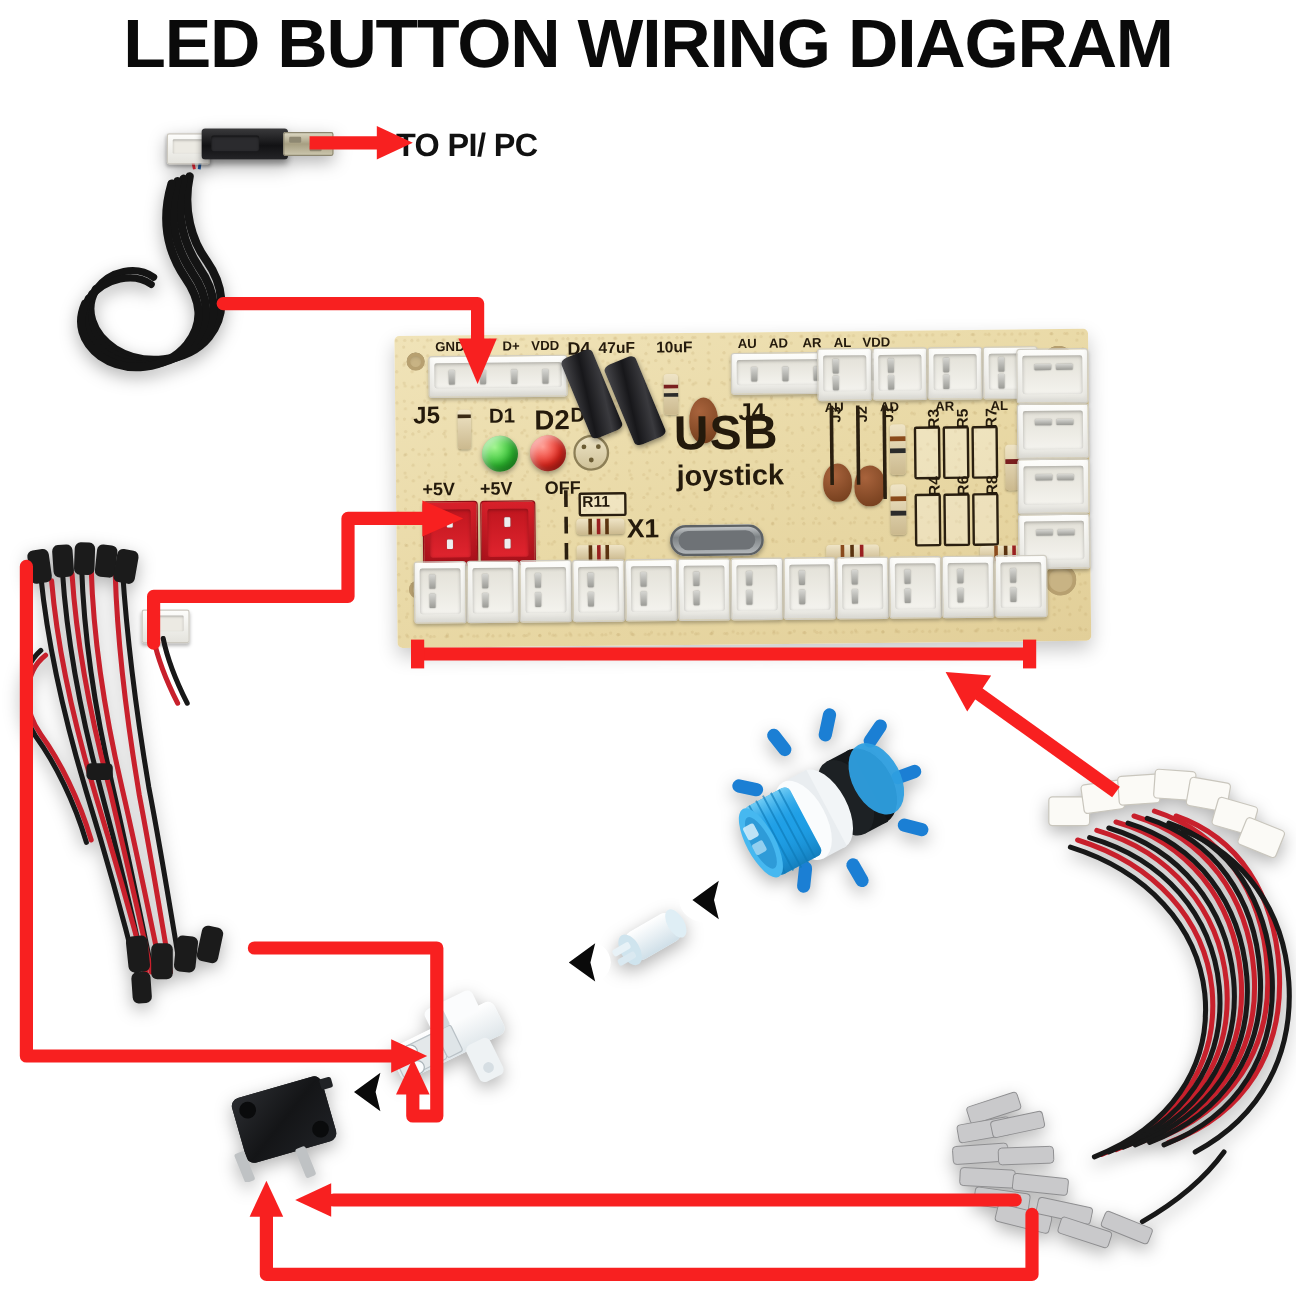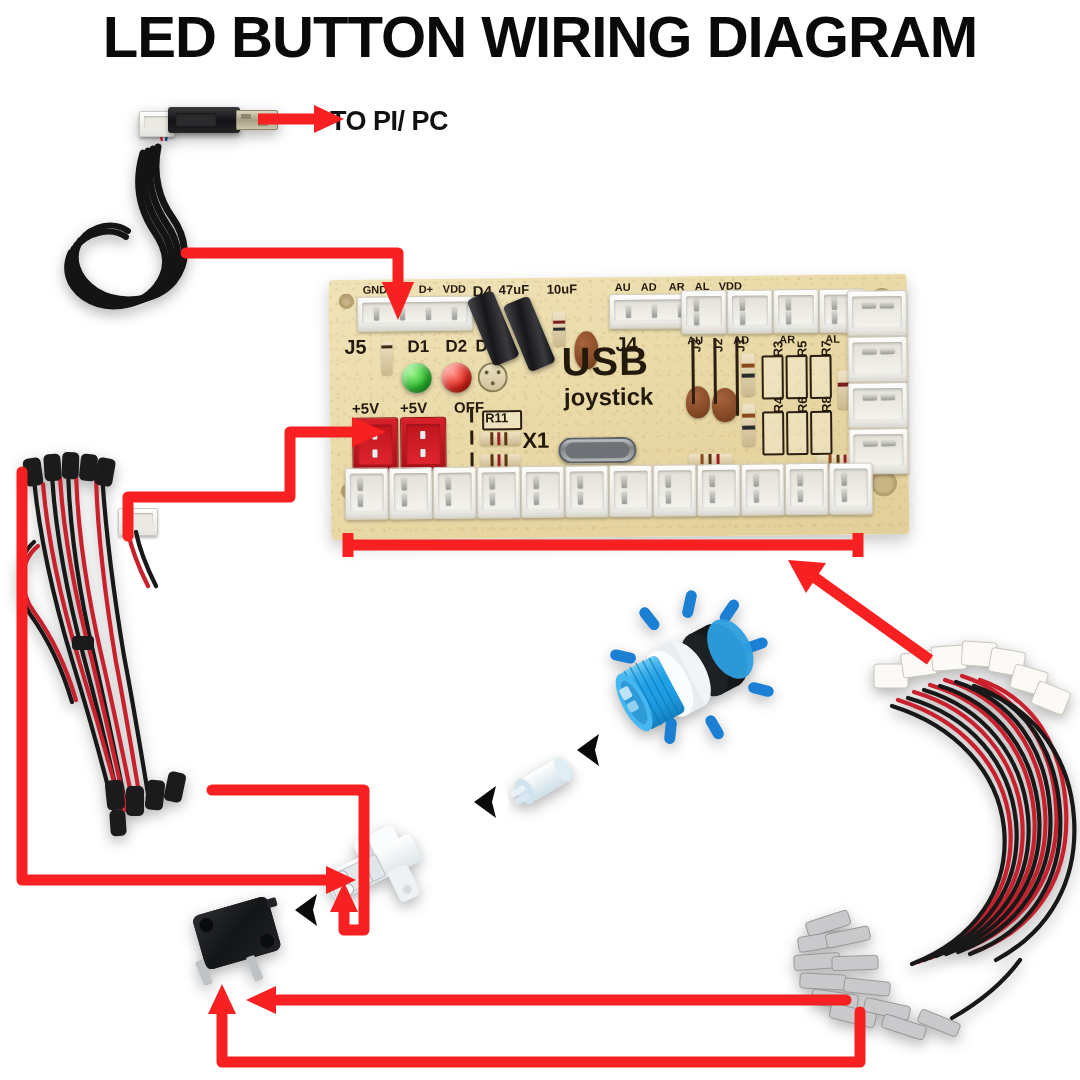"D2" div.silk { font-size: 17px -> 23px }
